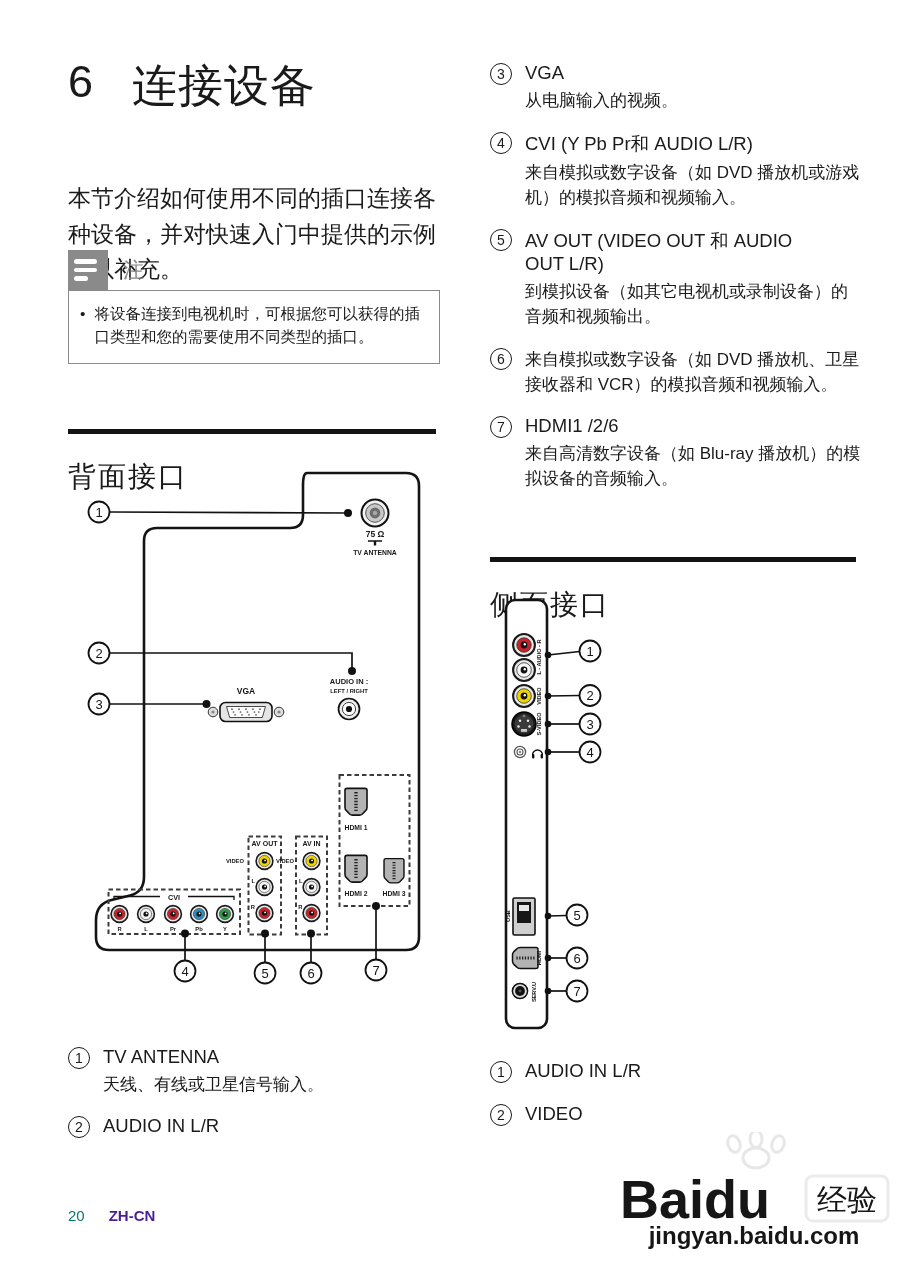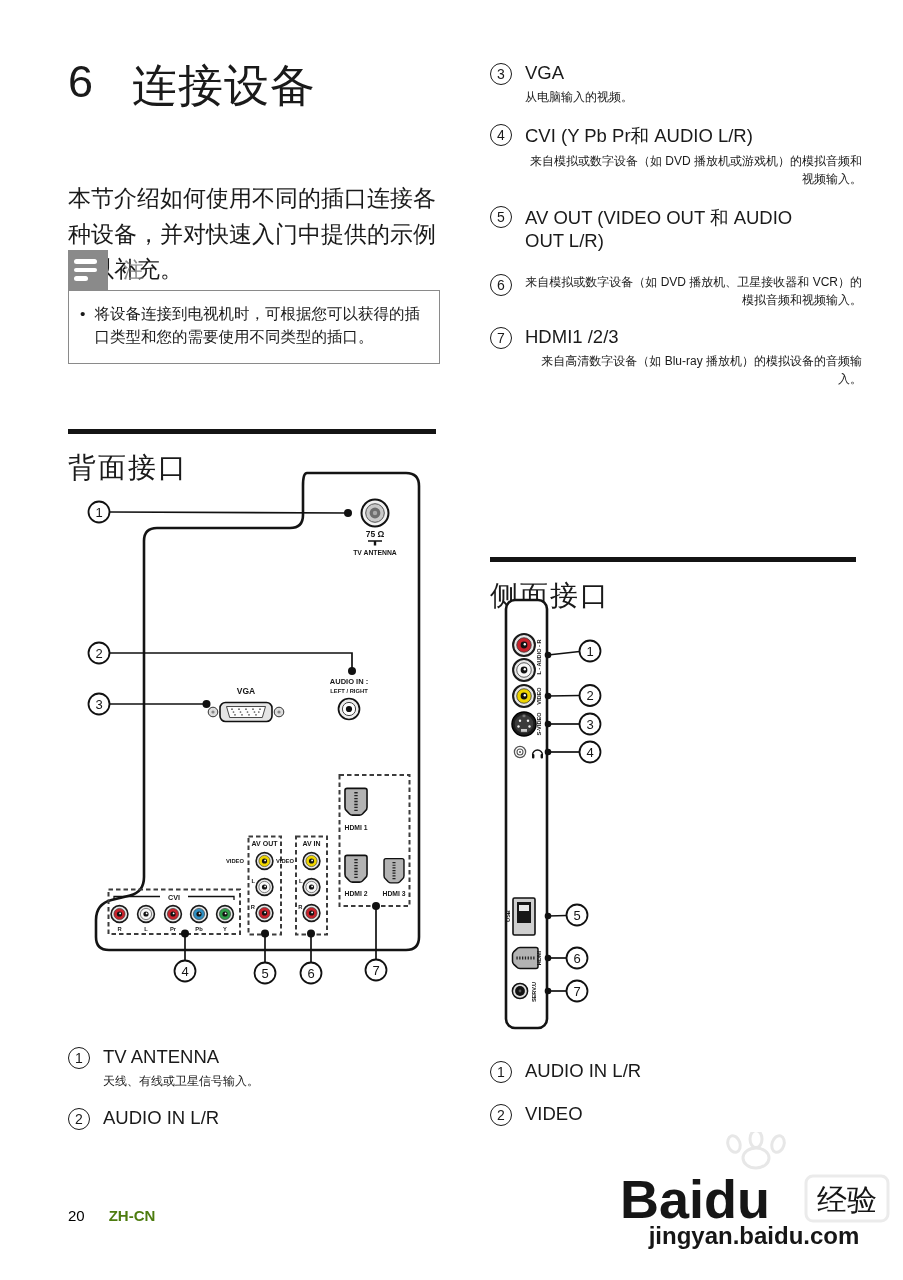"从电脑输入的视频。" .idesc { font-size: 12px -> 17px; text-align: right -> none }
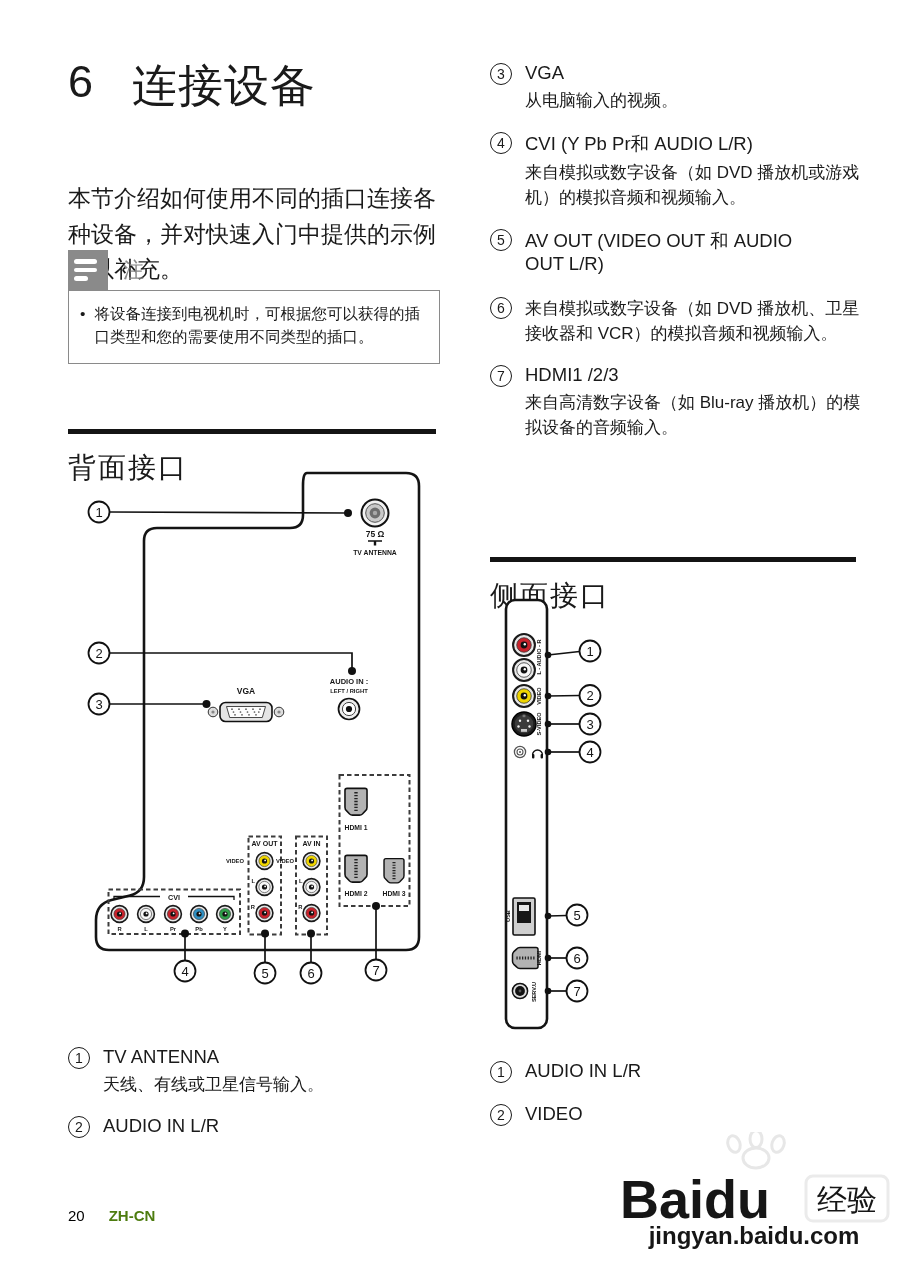"到模拟设备（如其它电视机或录制设备）的音频和视频输出。" div.idesc { html: none -> <div>到模拟设备（如其它电视机或录制设备）的音频和视频输出。</div> }
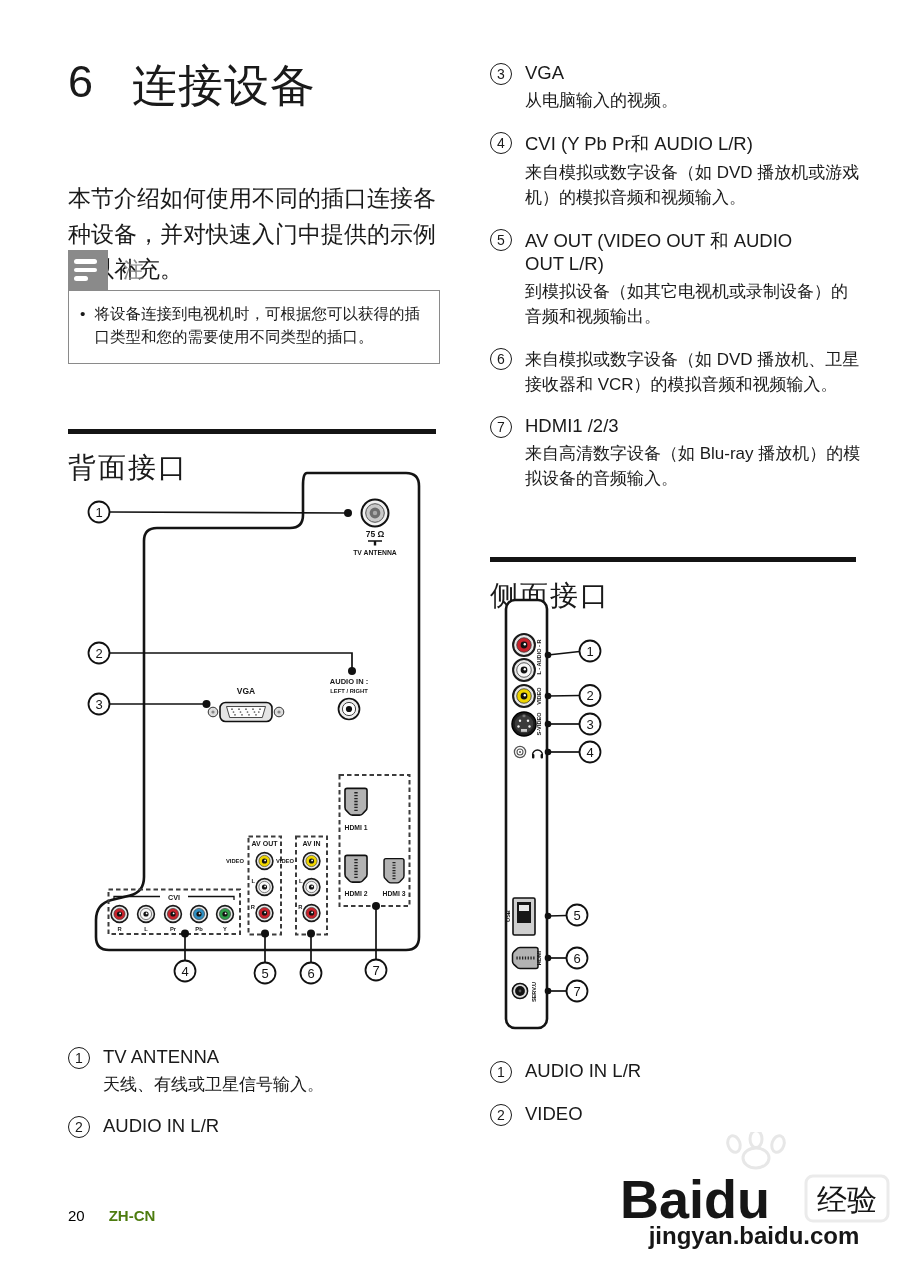"HDMI1 /2/3" div.ititle { text: /2/3 -> /2/6 }
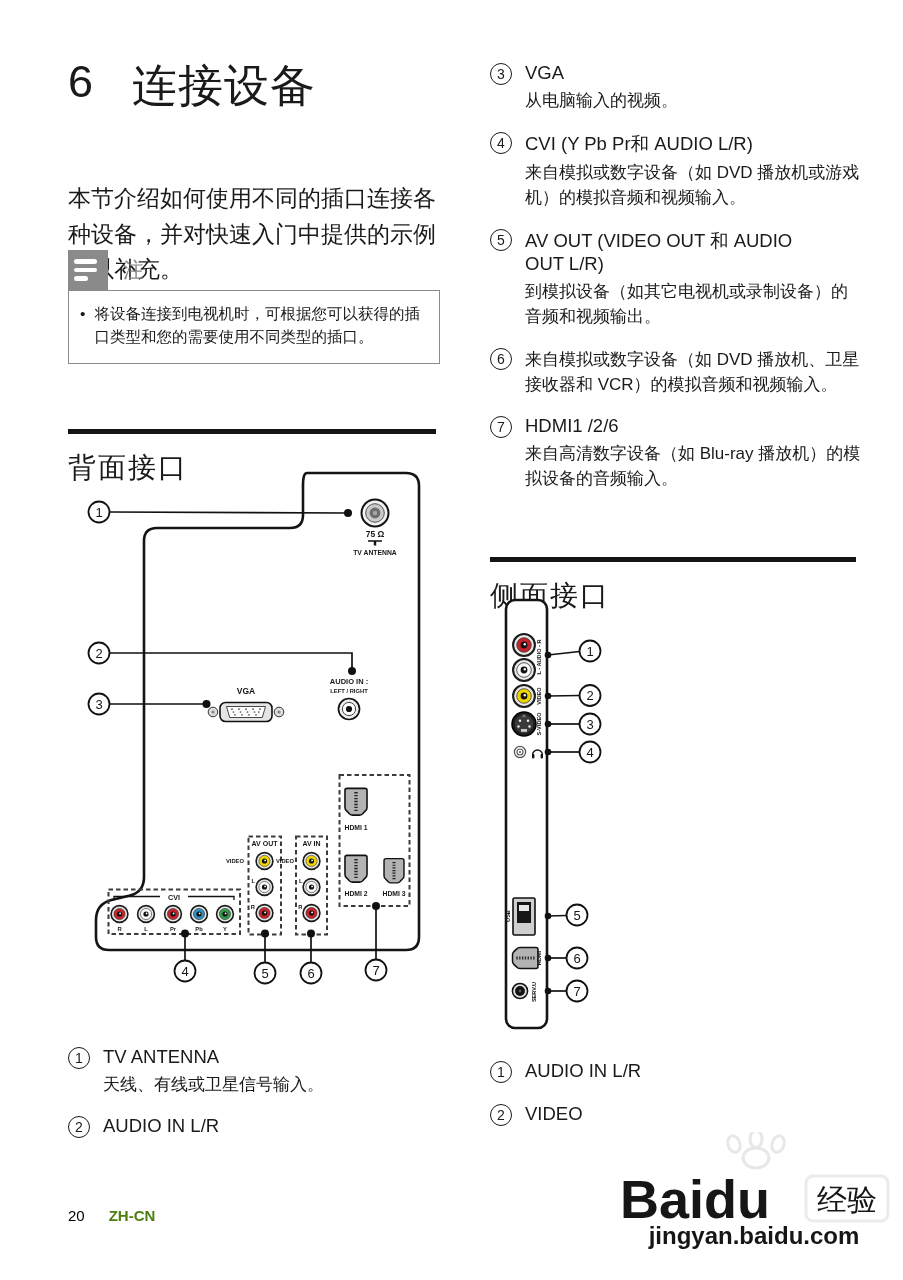"背面接口" .sect { padding-top: 15px -> 24px }
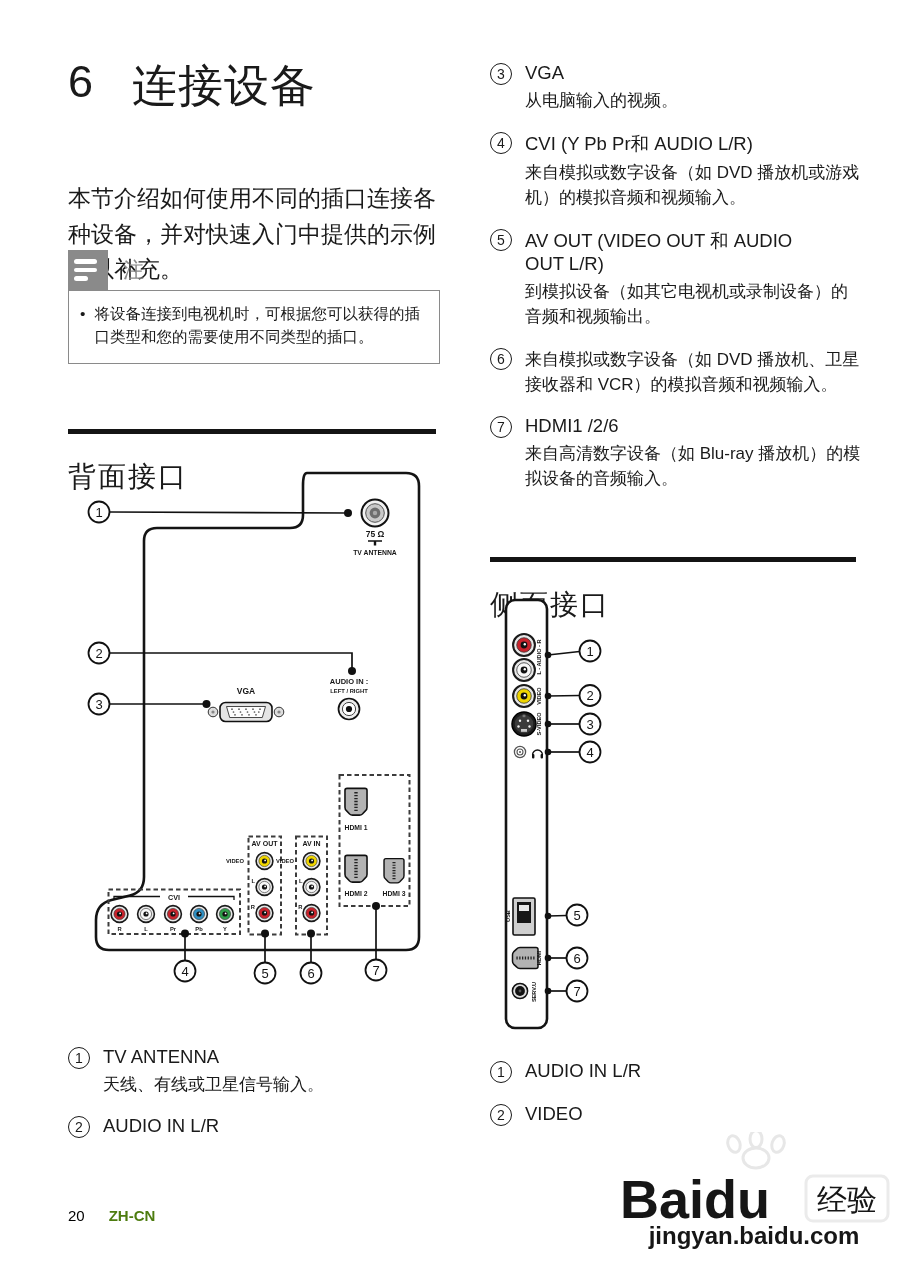"20" .pageno { color: #000000 -> #0f766e }
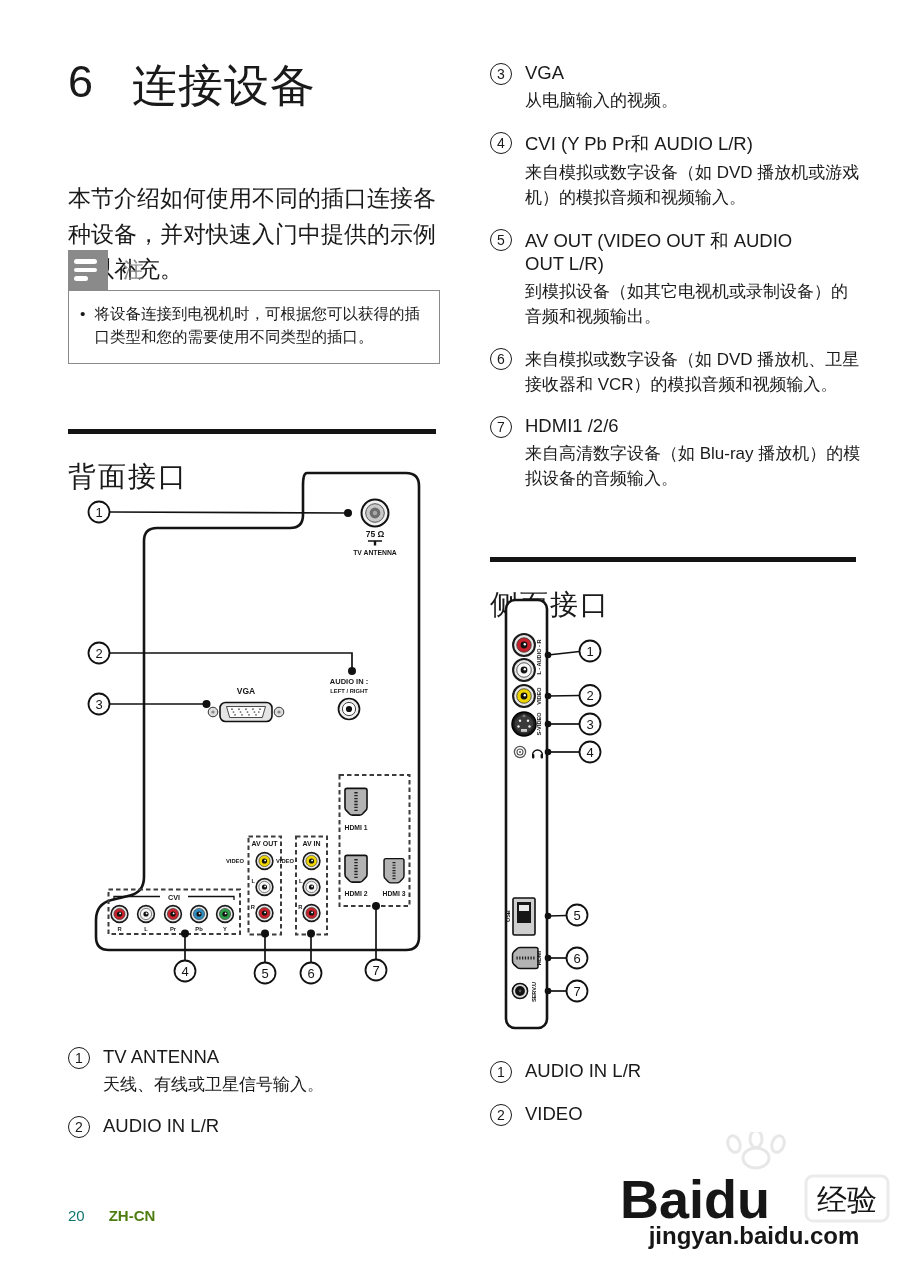"ZH-CN" .lang { color: #4d7c0f -> #4c1d95 }
